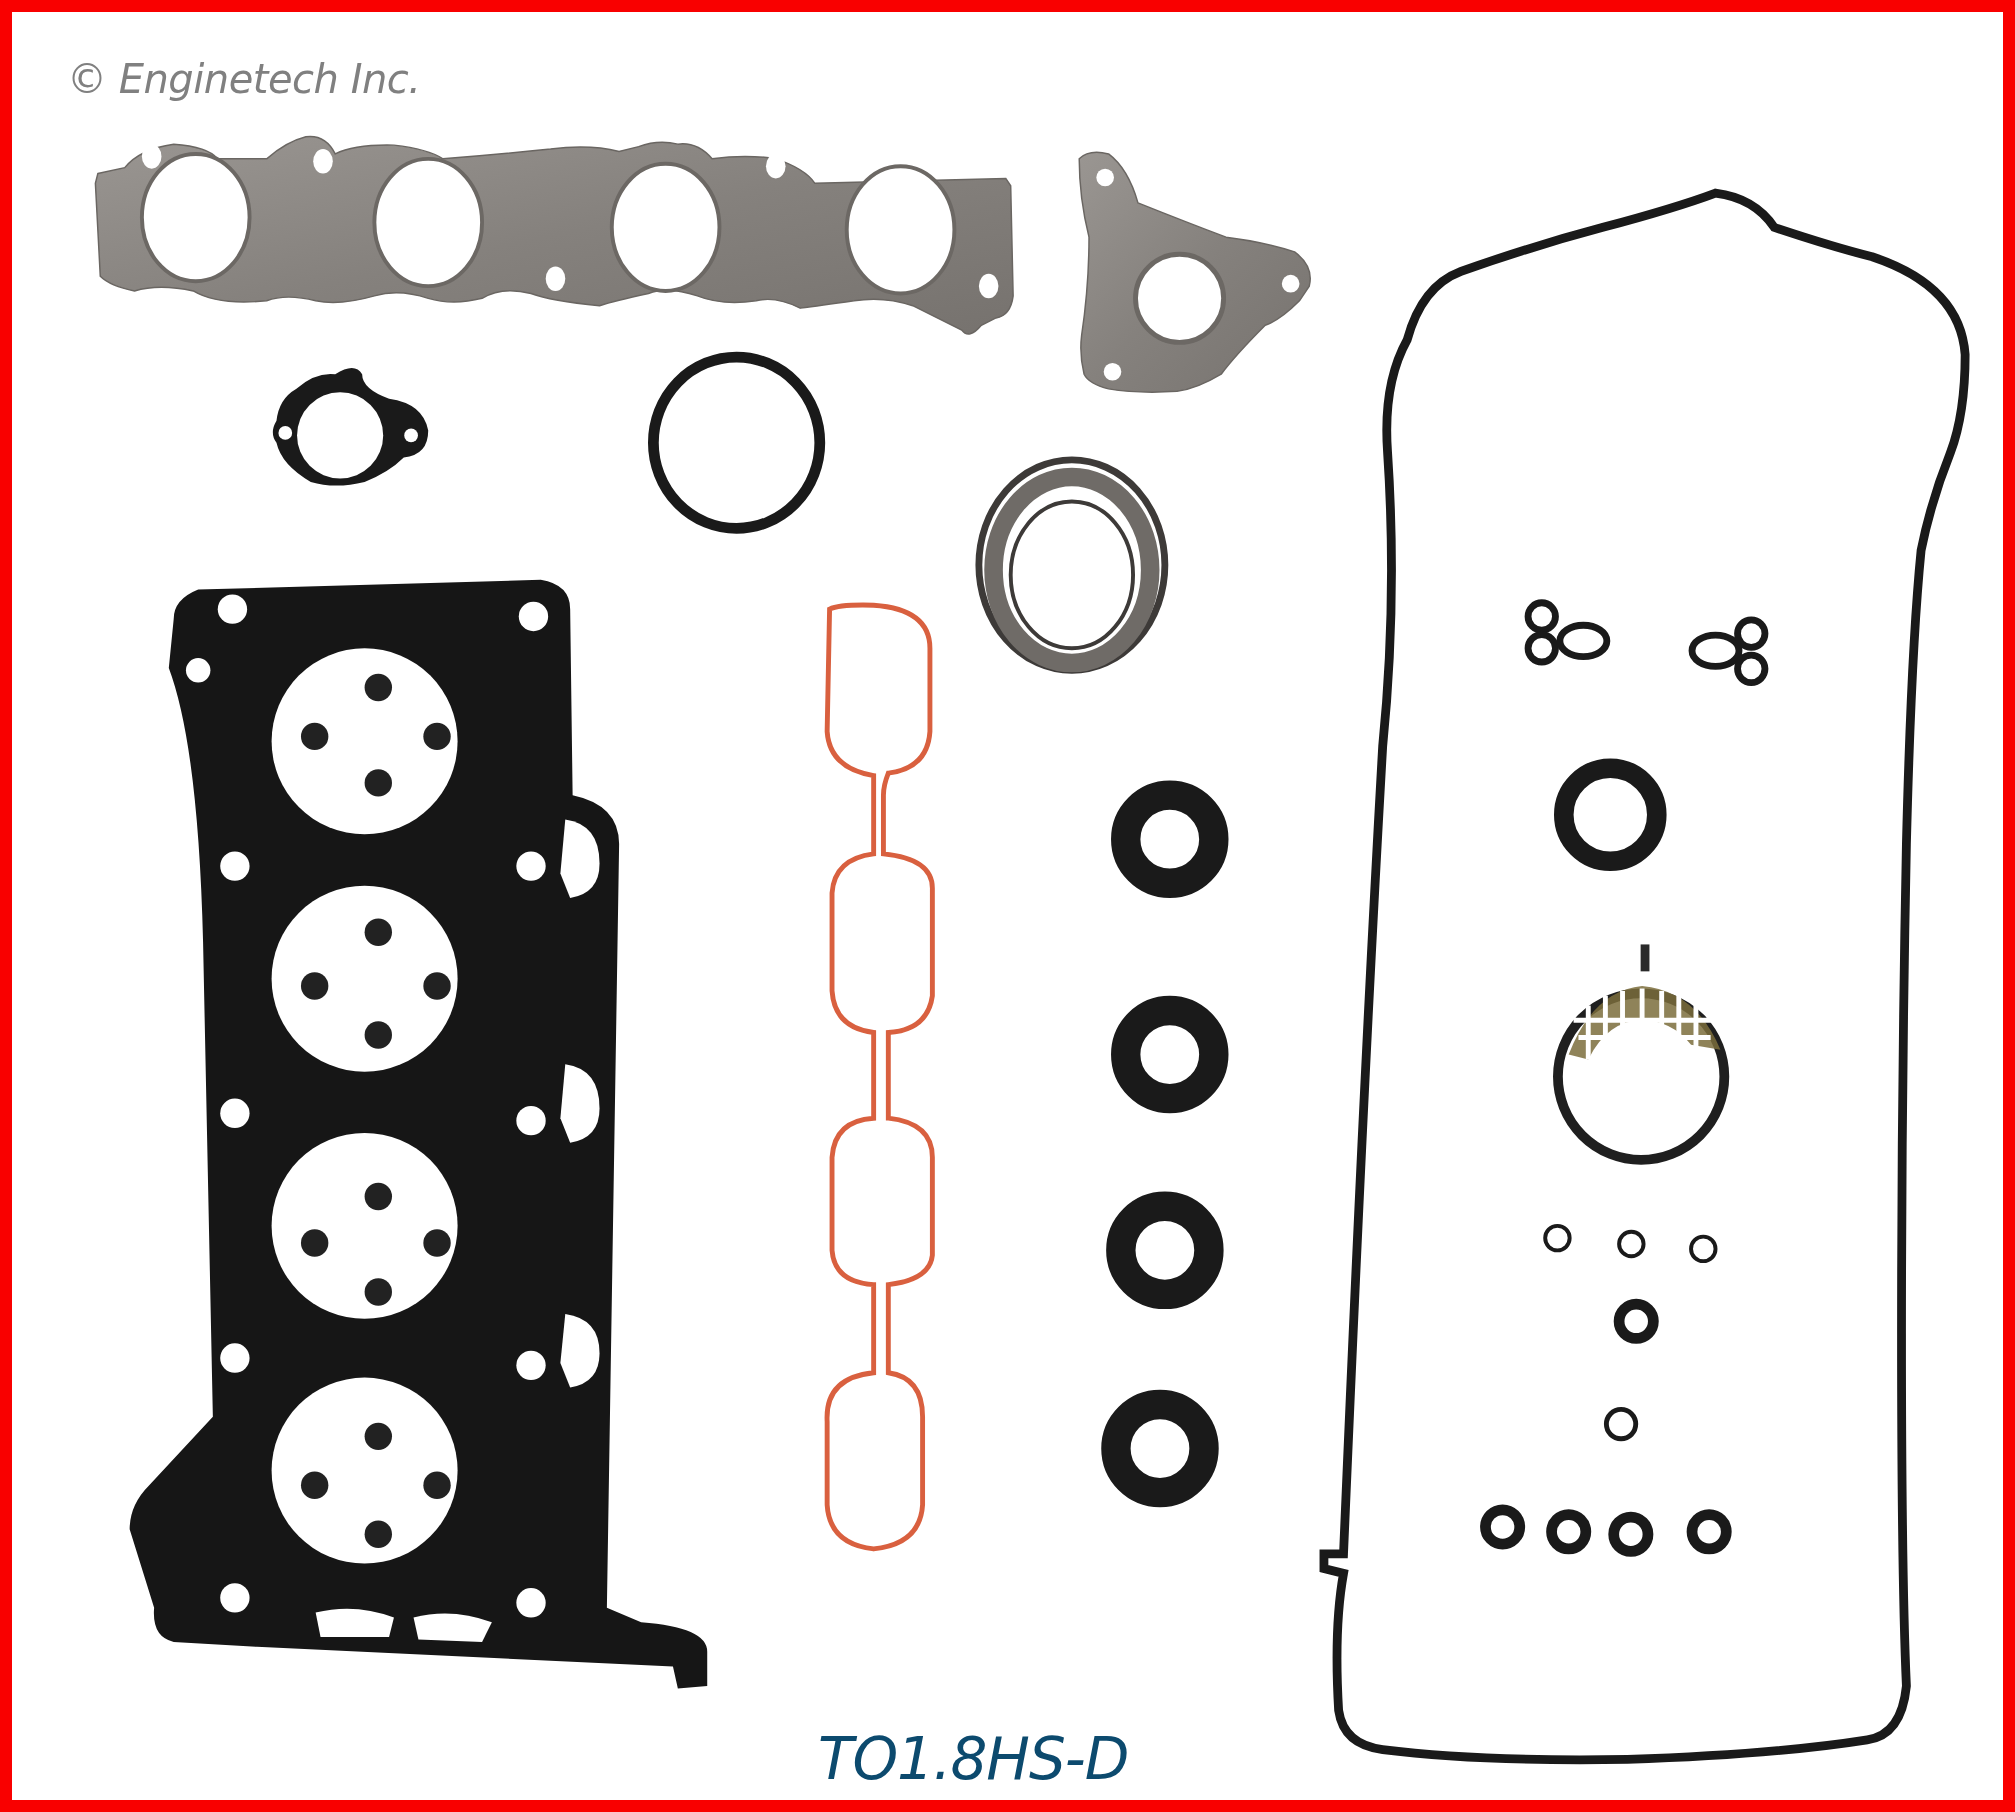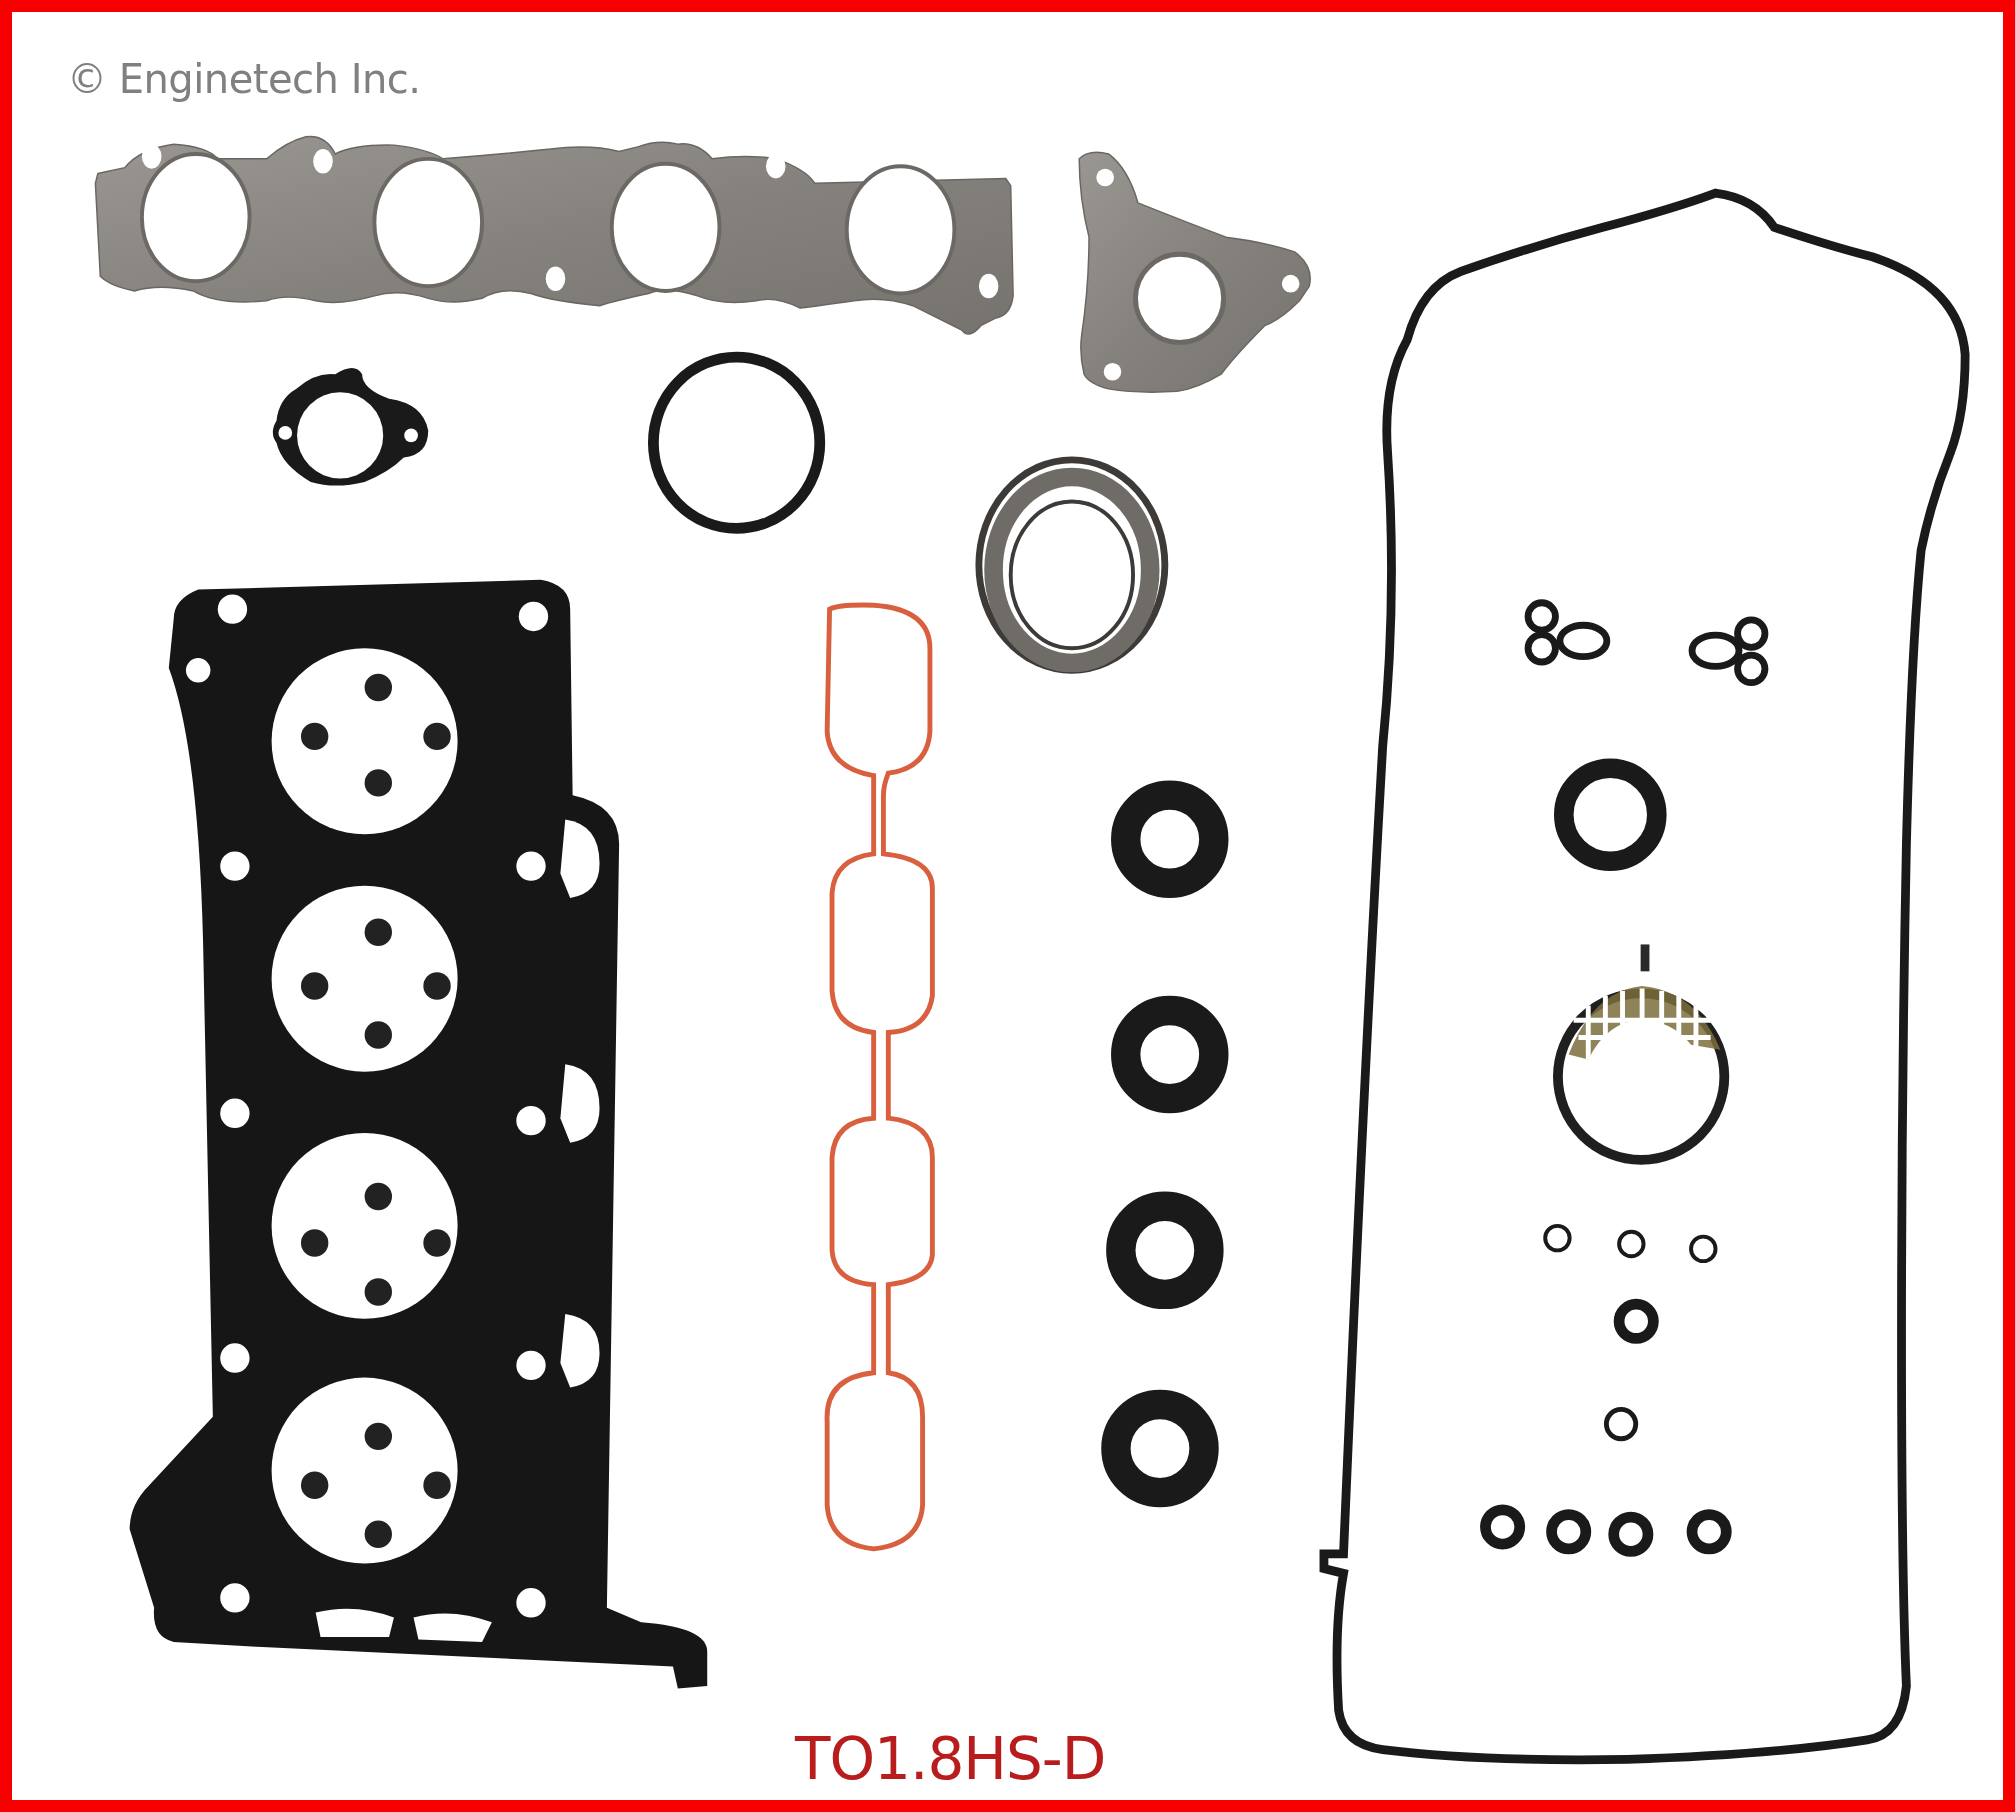"© Enginetech Inc." .frame { font-style: none -> italic }
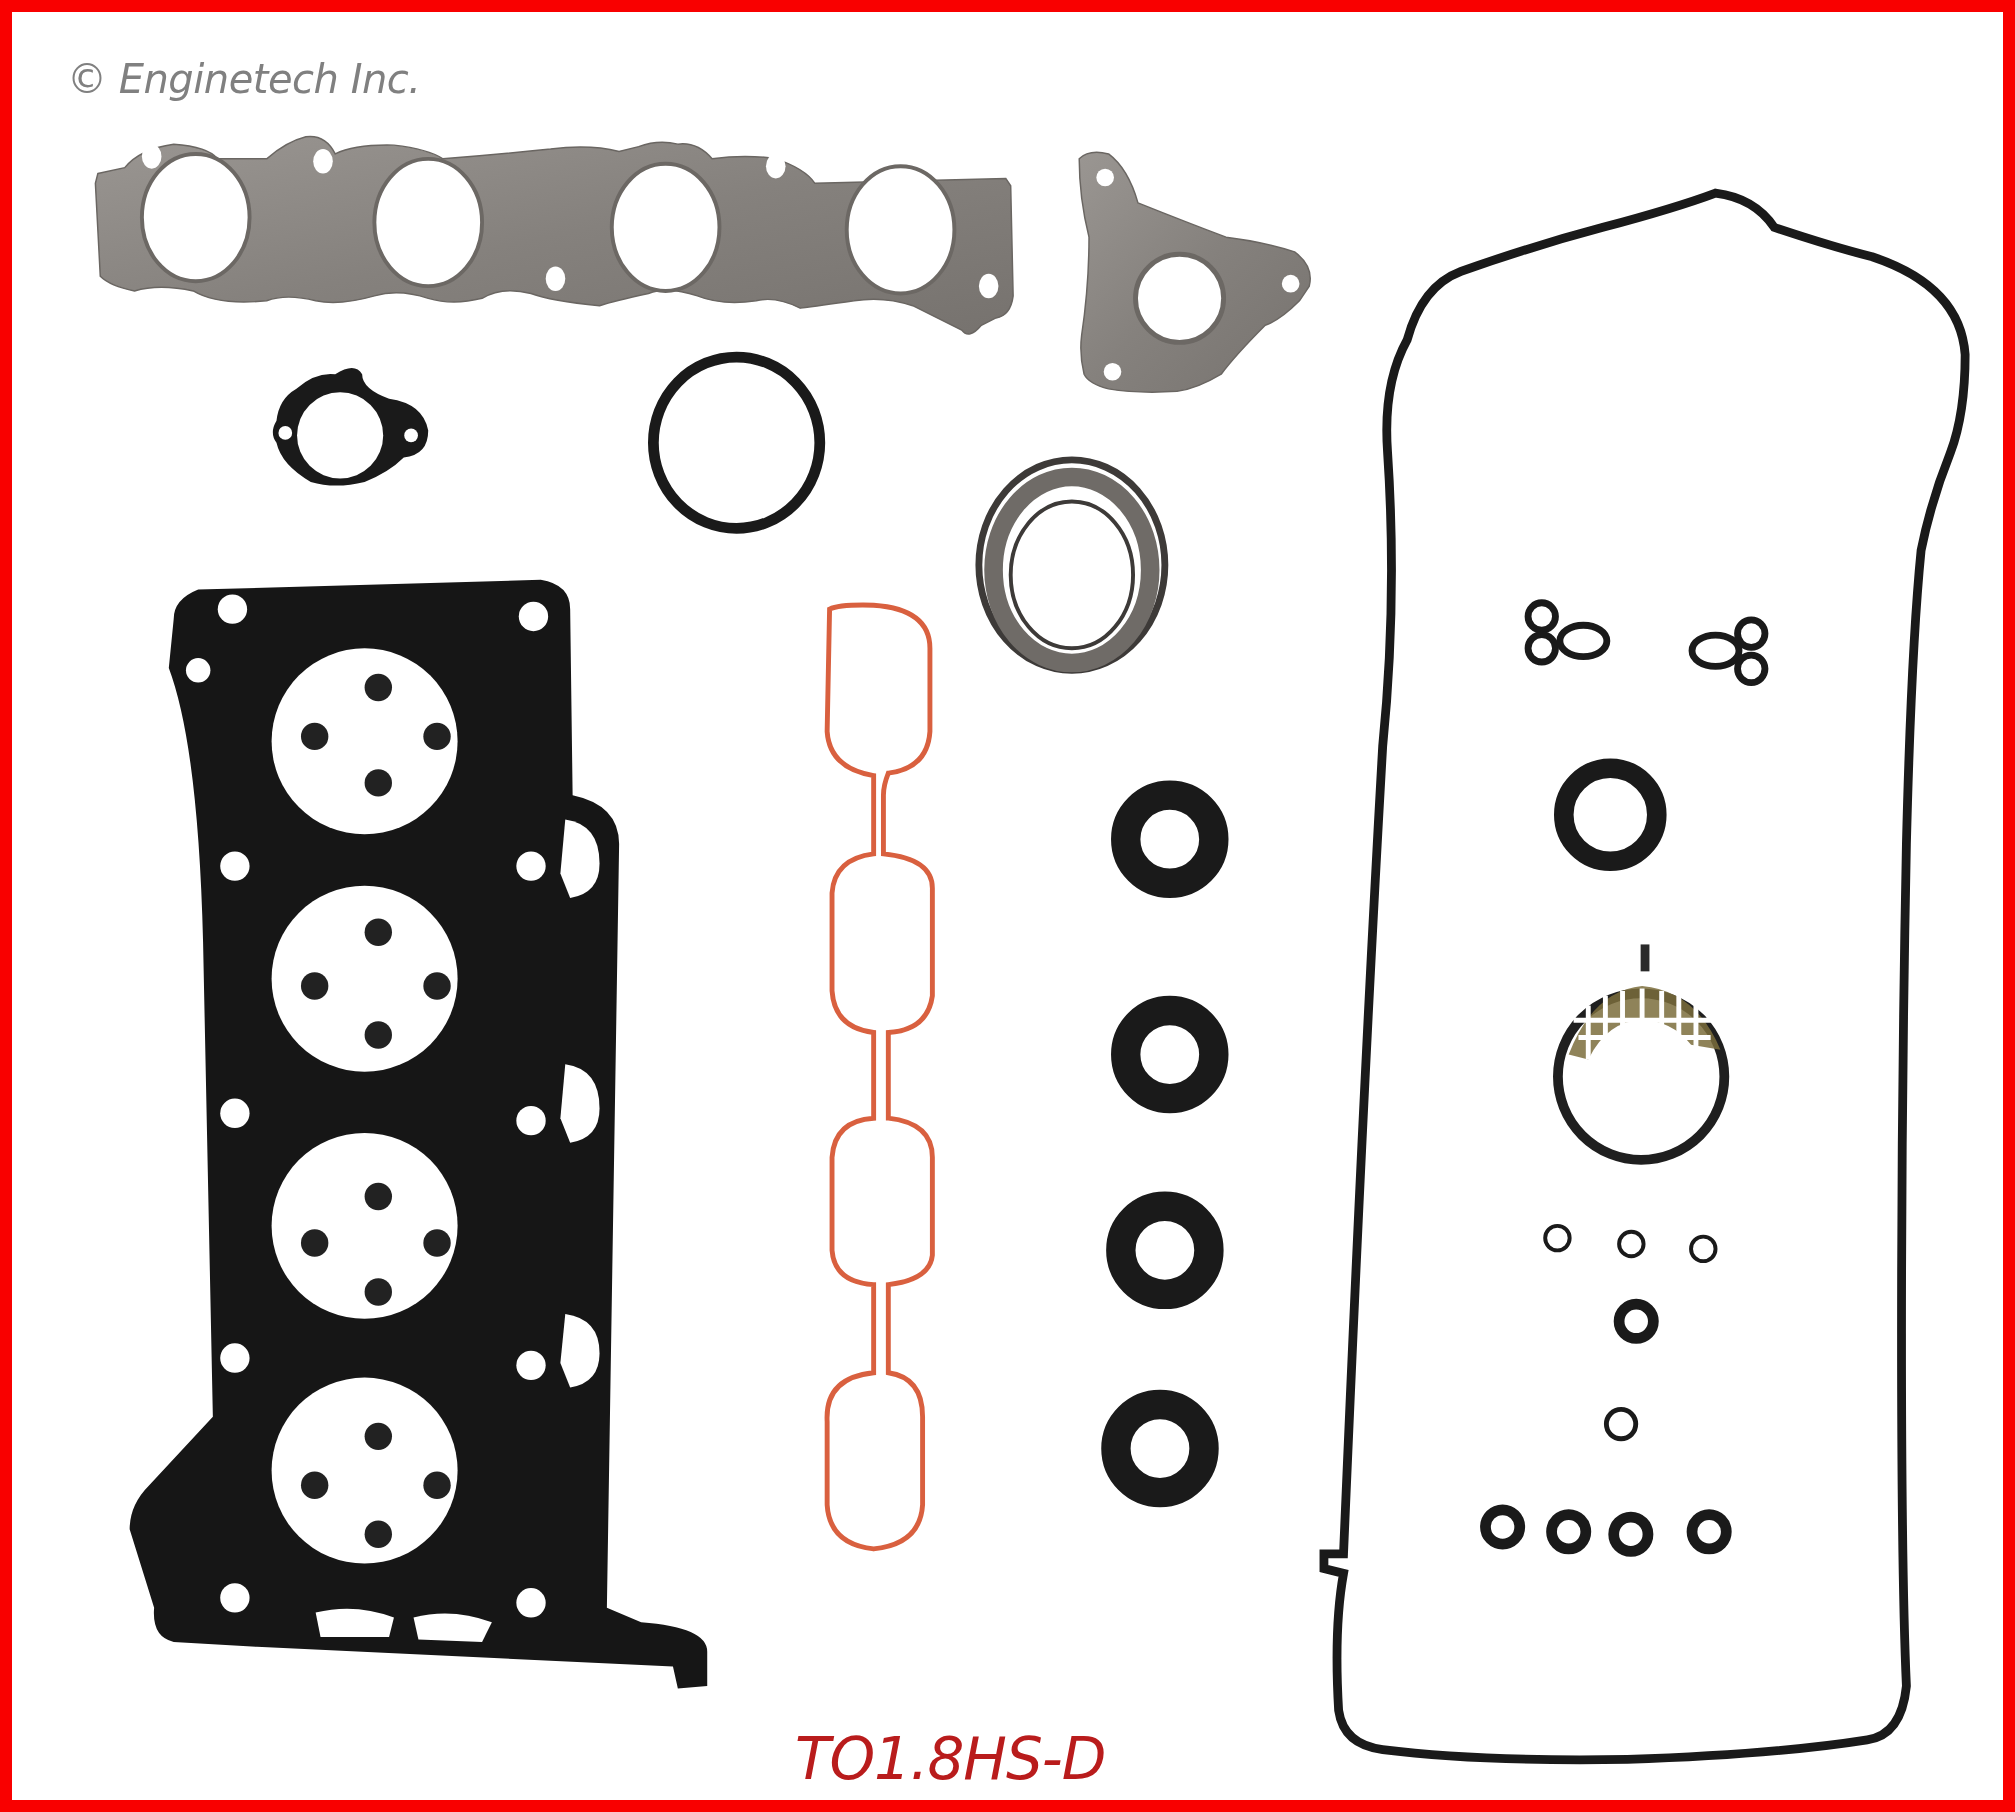"TO1.8HS-D" .part-no { color: #b91c1c -> #0c4a6e; left: 783px -> 806px }
